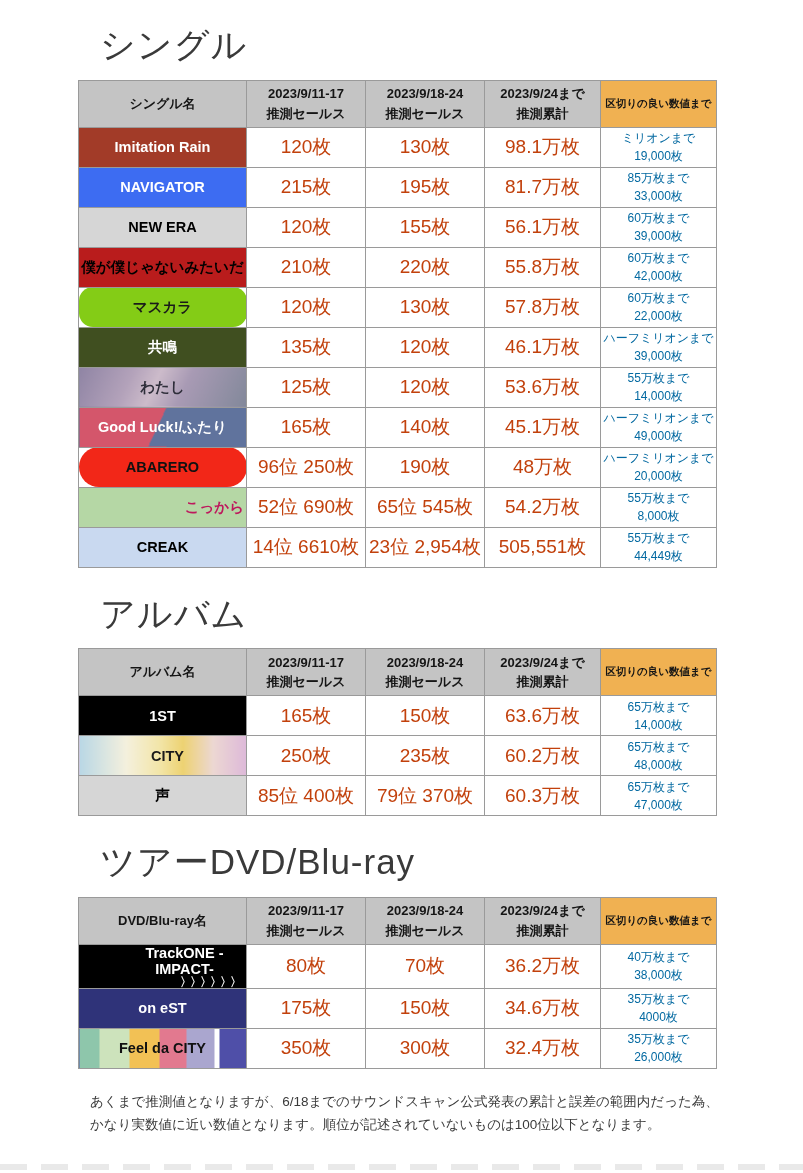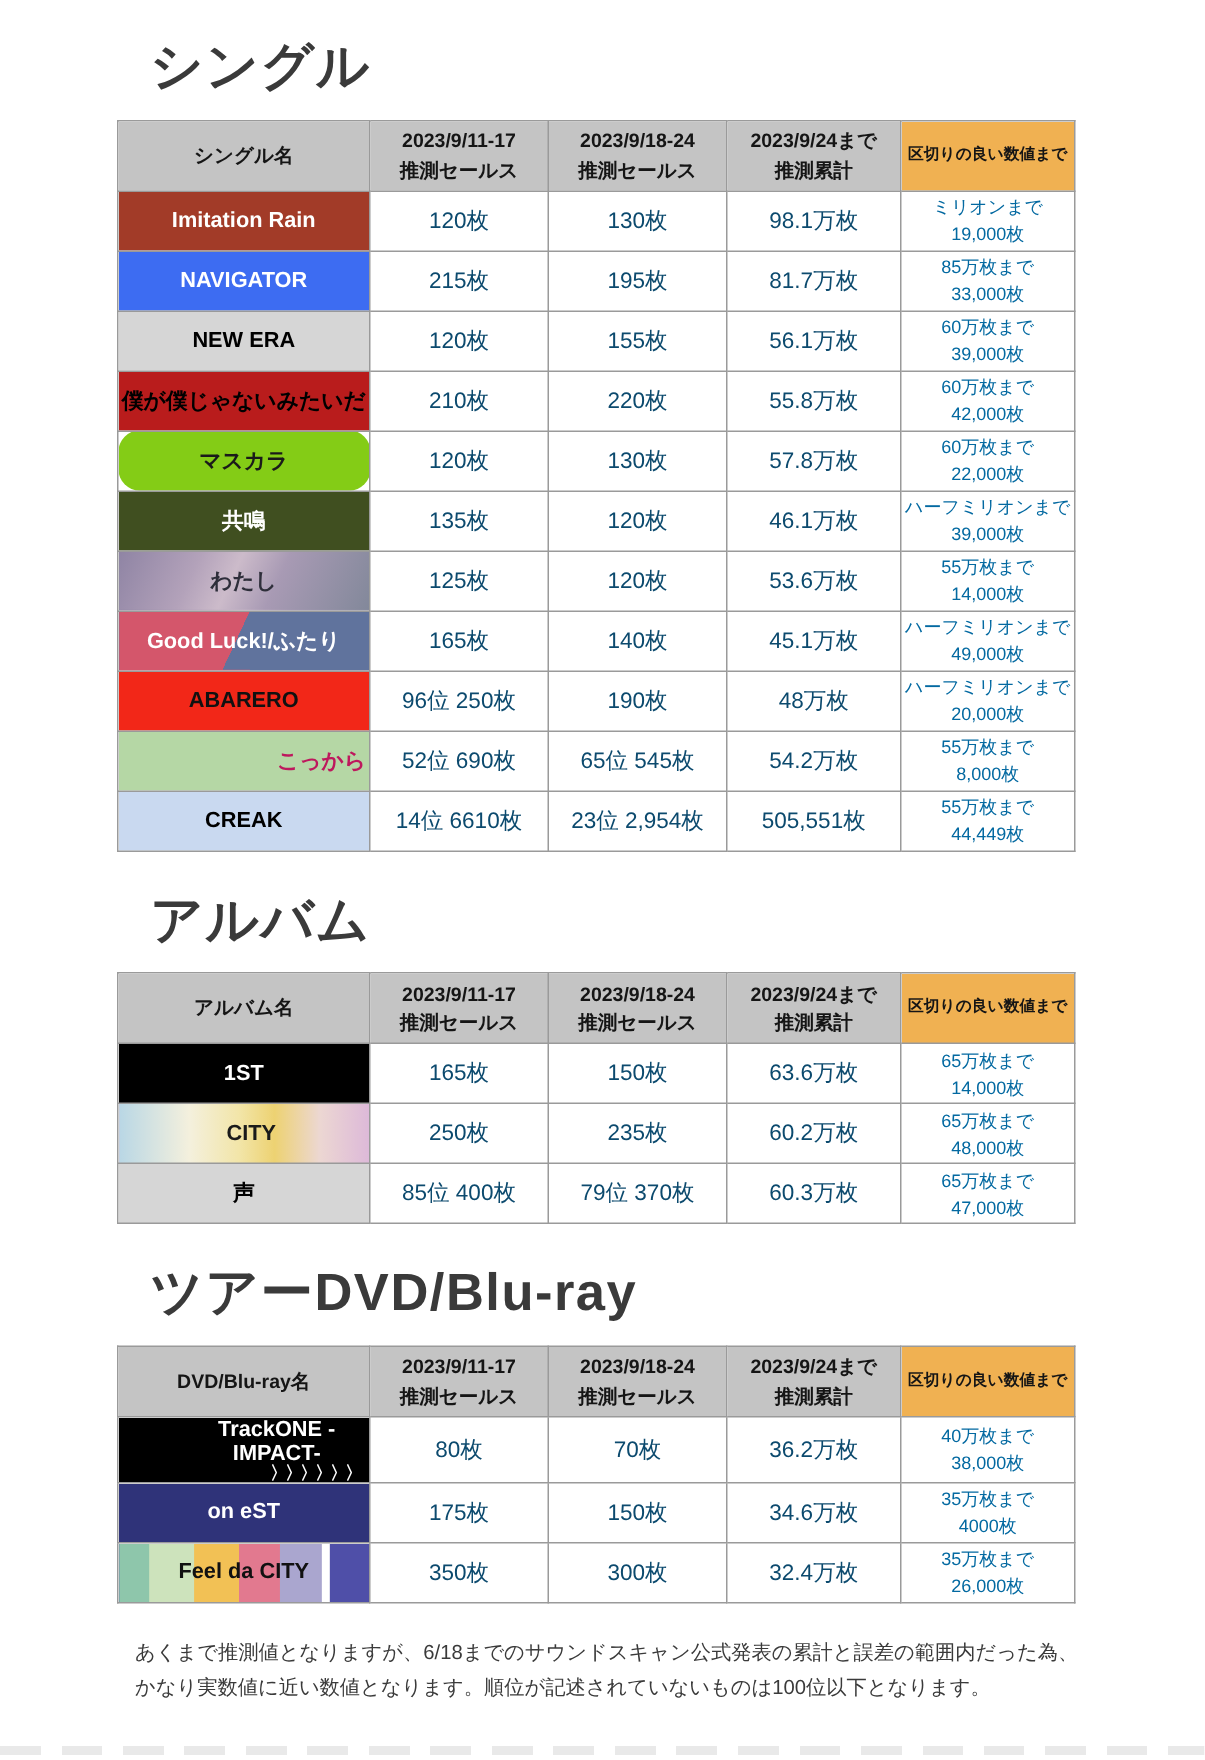"シングル" .sec-title { font-weight: bold -> normal }
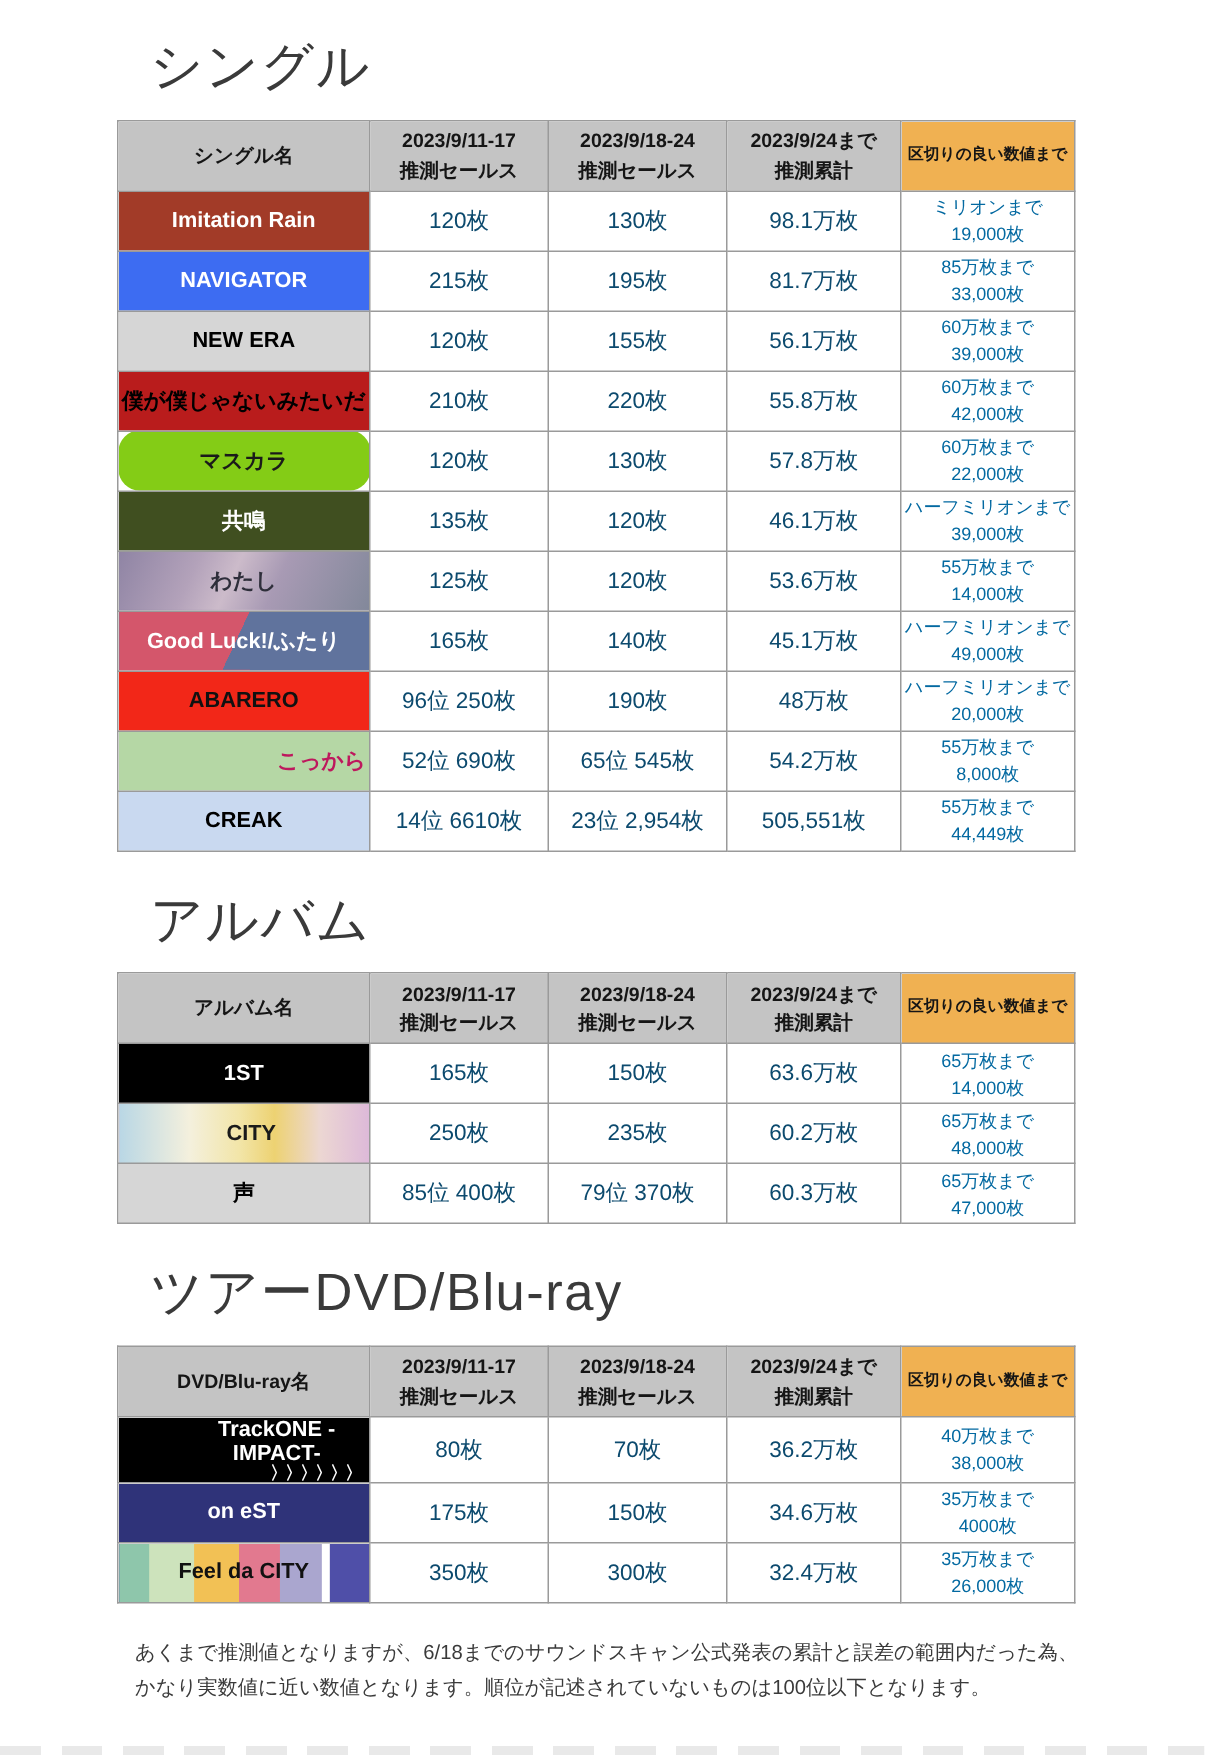"120枚" td.val { color: #0c4a6e -> #c2410c; font-size: 15px -> 19px }
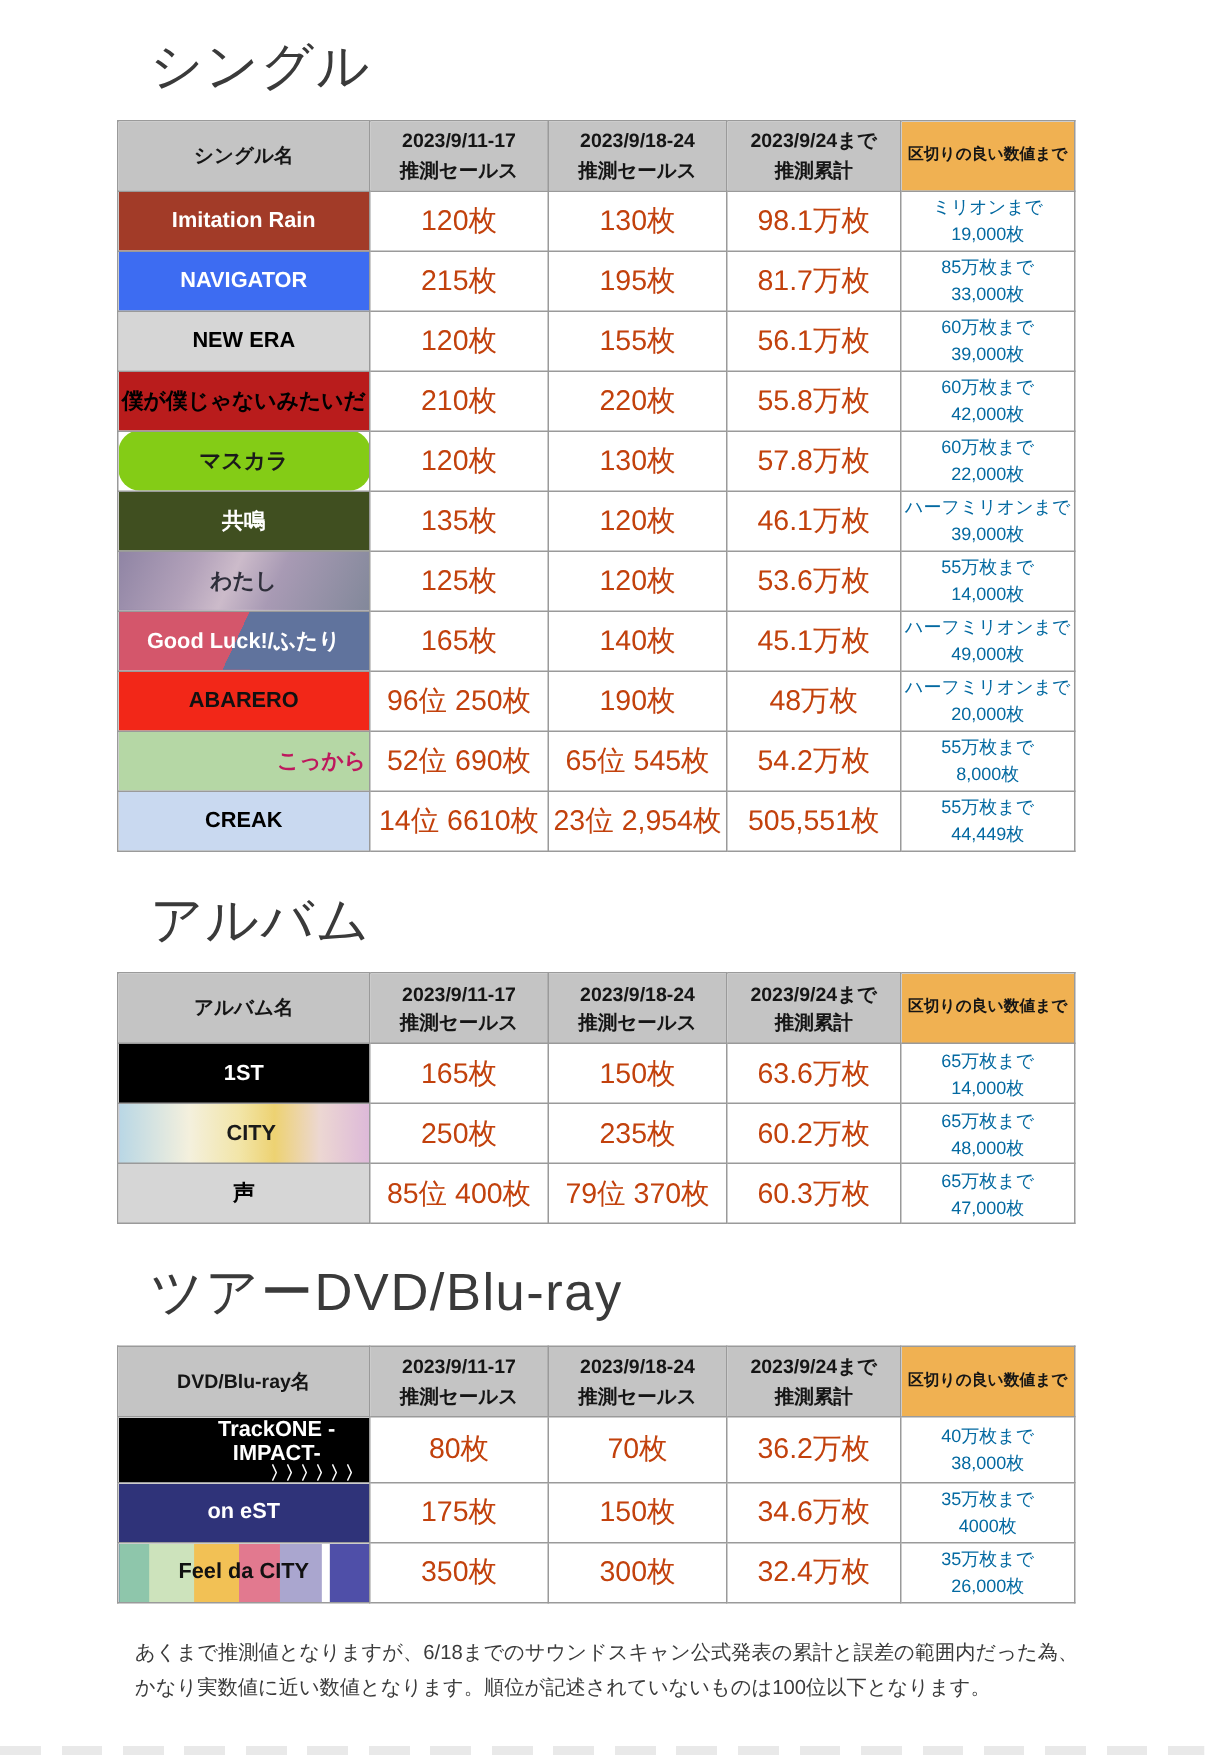"ABARERO" td.name { border-radius: none -> 20px }
